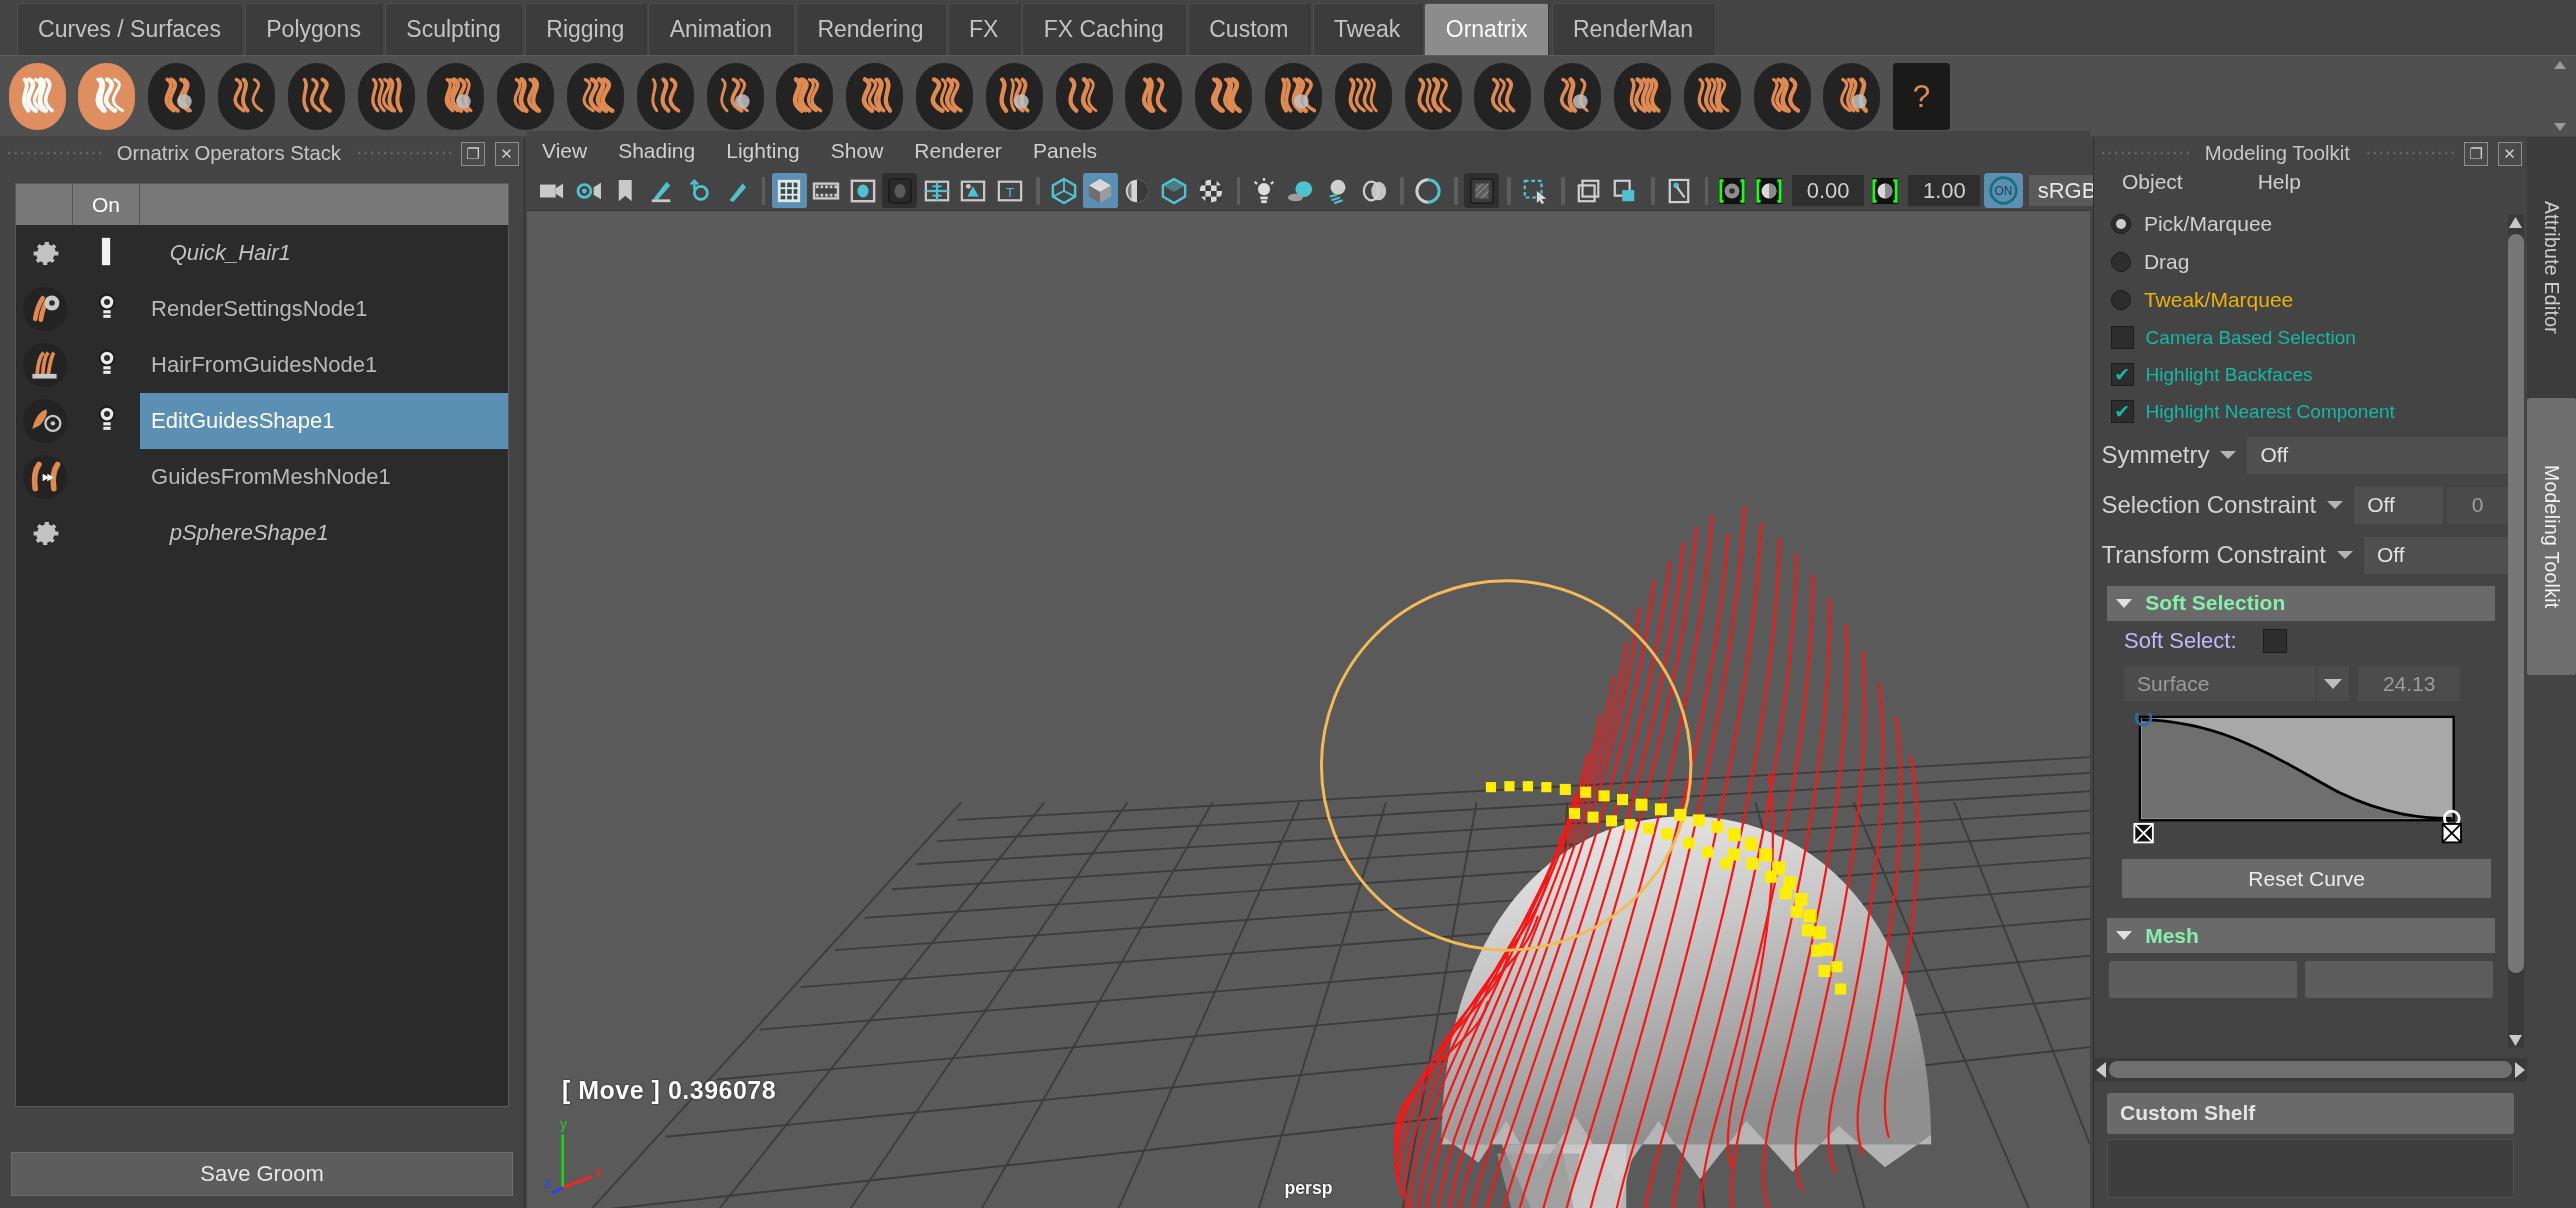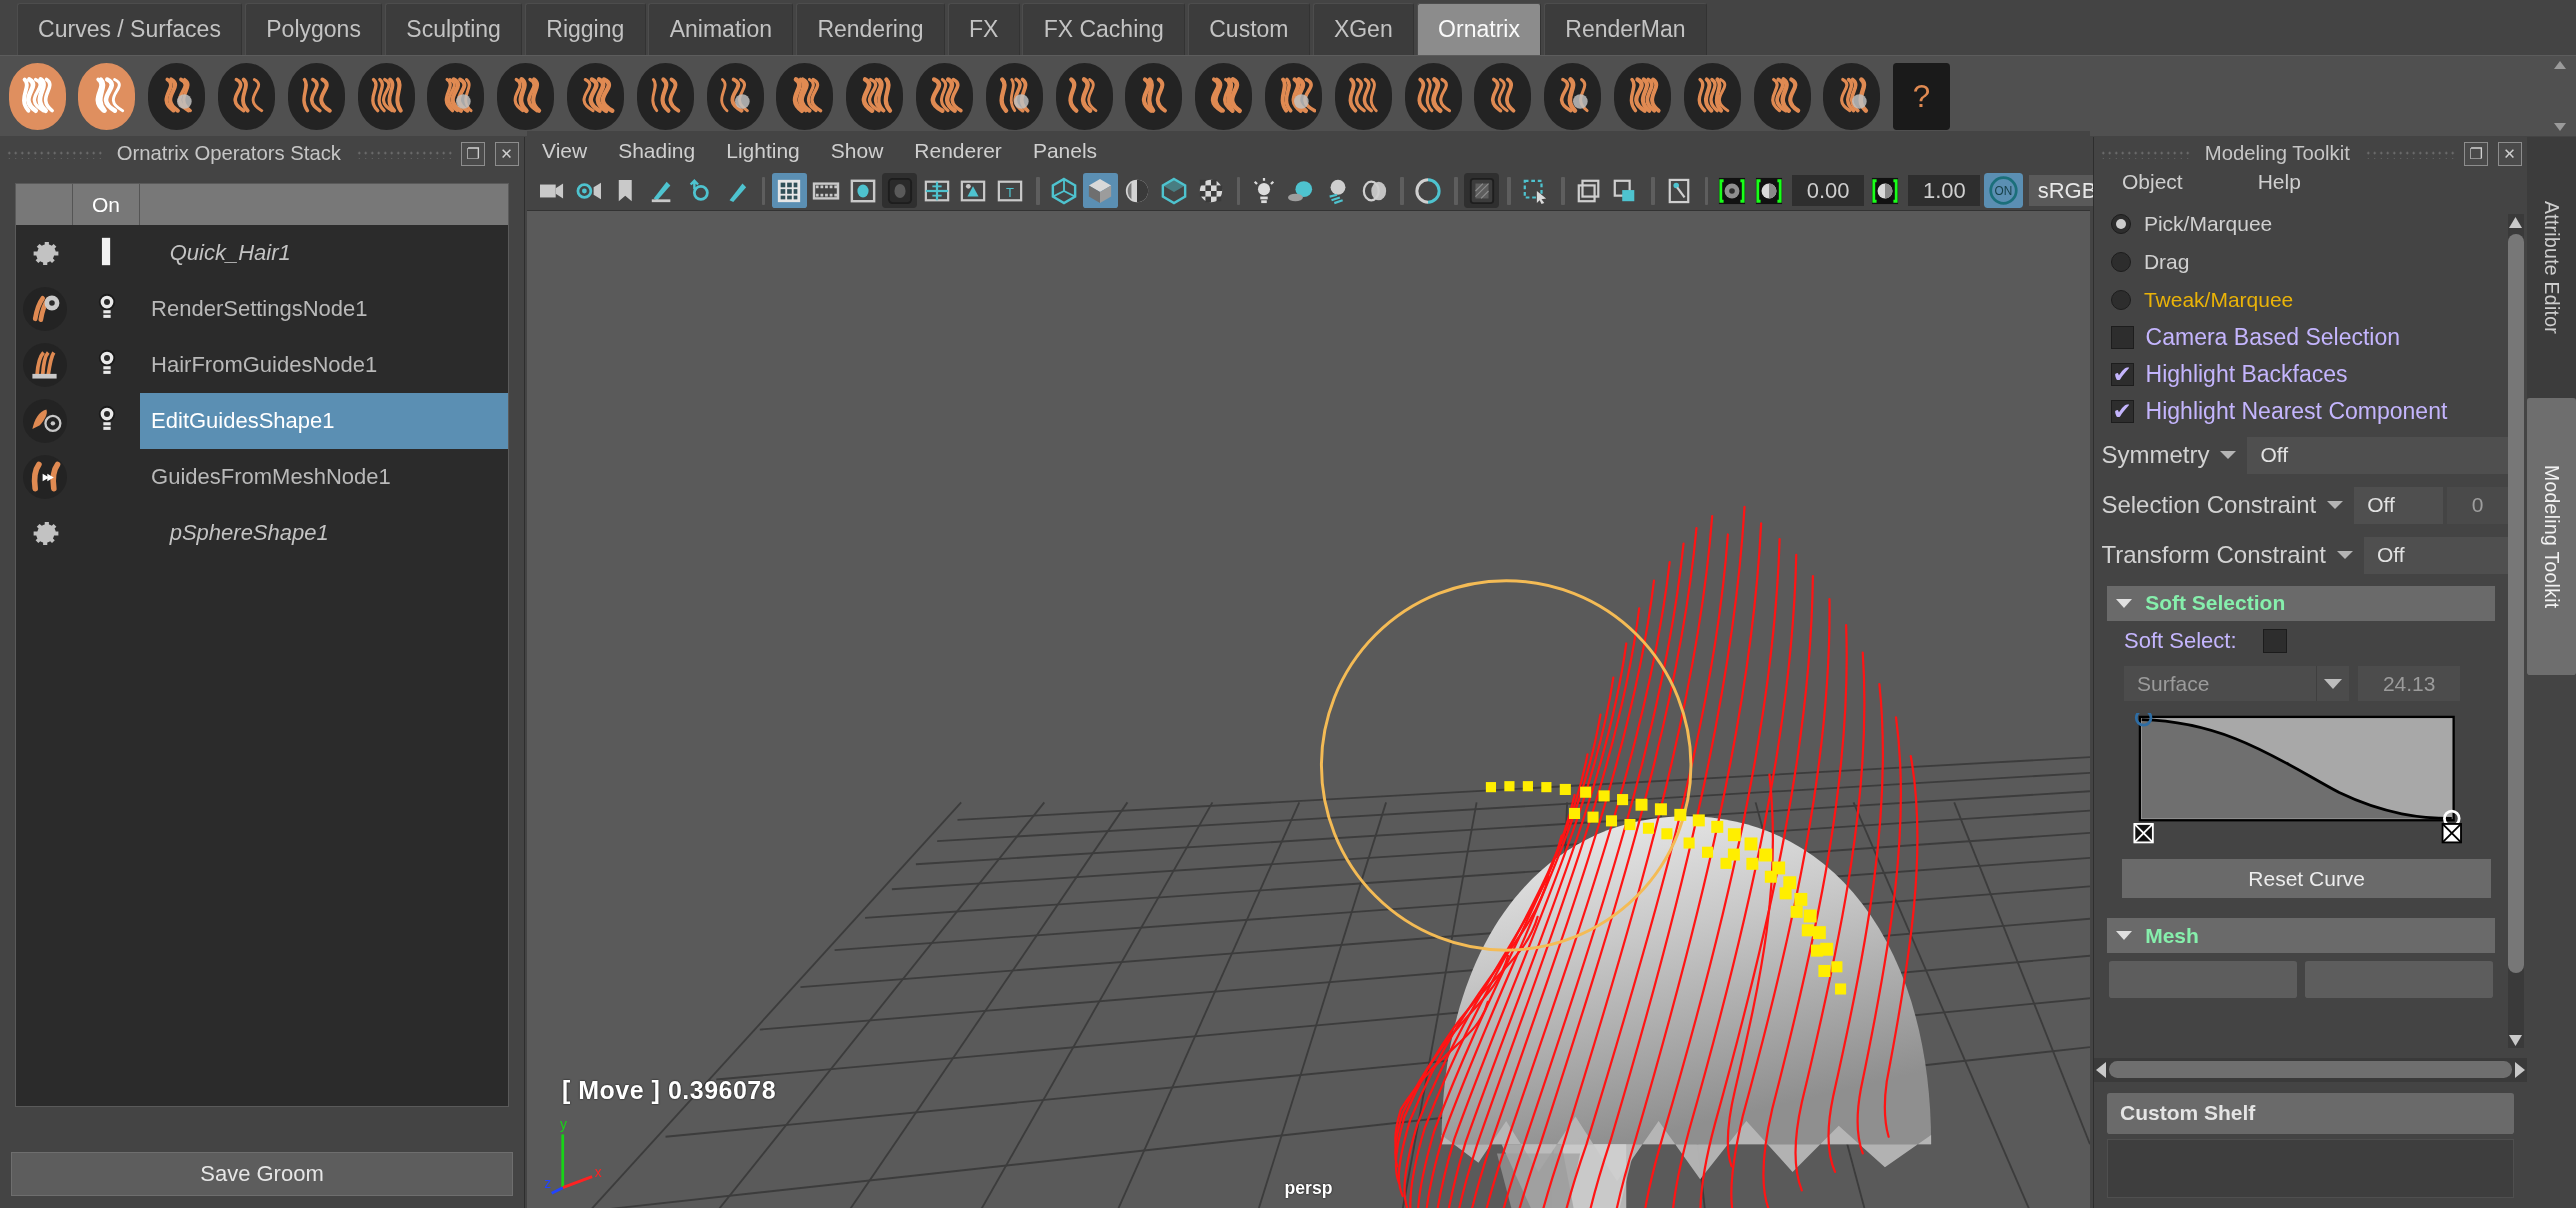"XGen" div.shelf-tab { text: XGen -> Tweak }
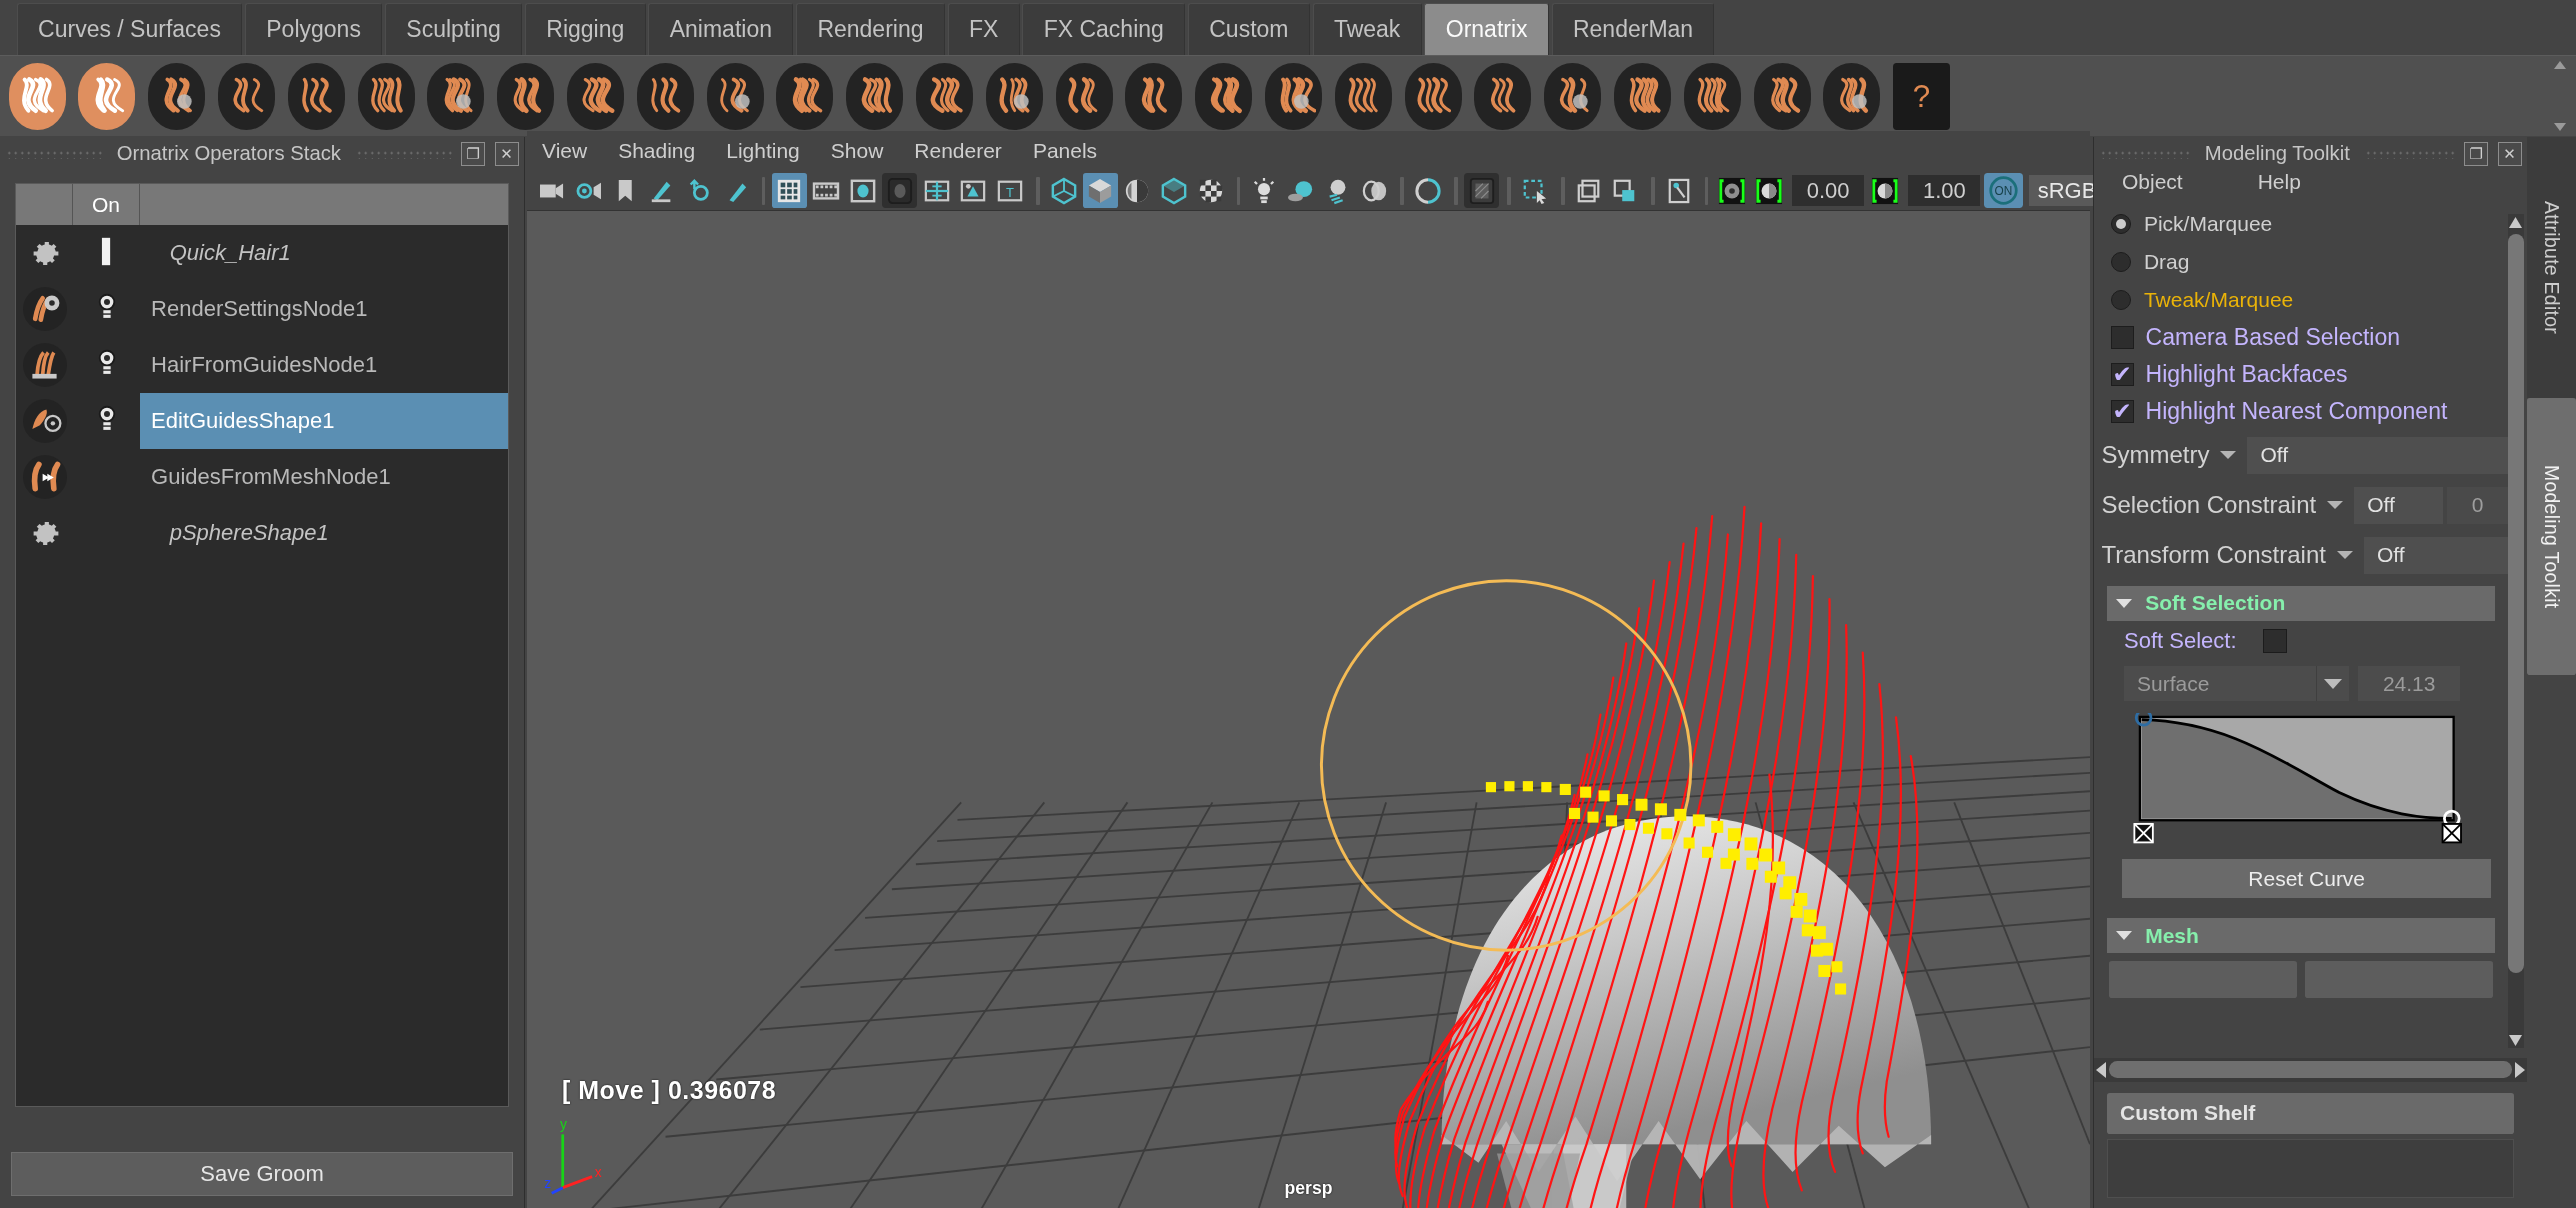"Camera Based Selection" .cb-row span { color: #c4b5fd -> #14b8a6; font-size: 23px -> 19px }
